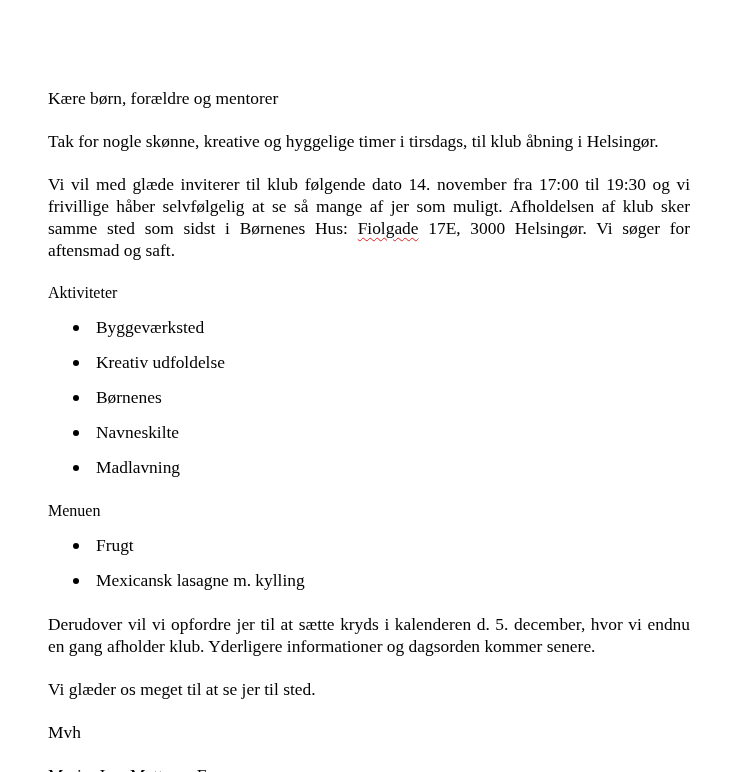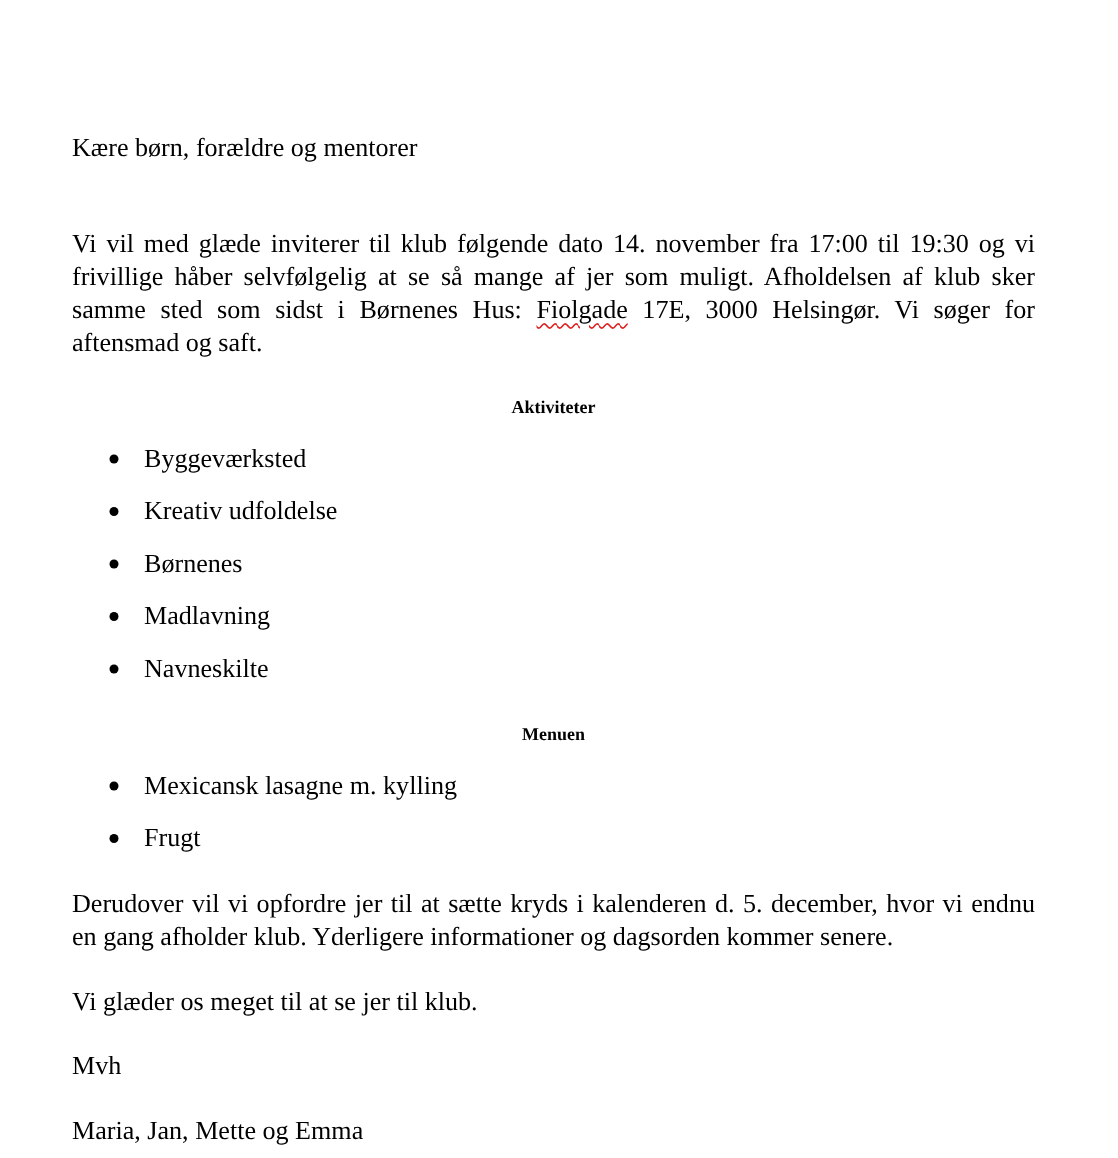"Tak for nogle skønne, kreative" p { html: none -> <p>Tak for nogle skønne, kreative og hyggelige timer i tirsdags, til klub åbning i Helsingør.</p> }
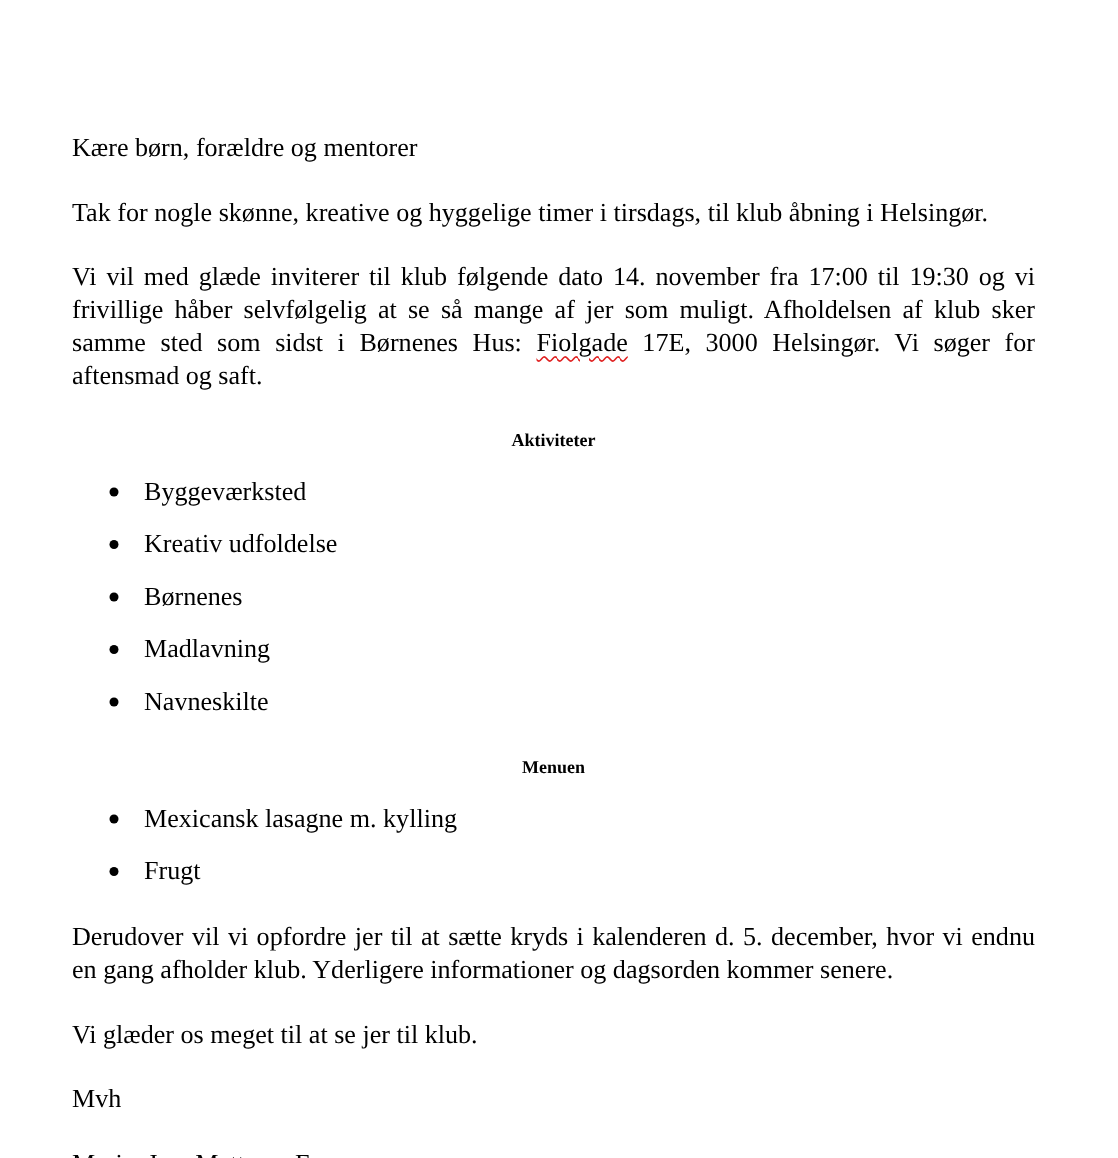"Aktiviteter" h3 { font-size: 12px -> 16px; font-weight: bold -> normal; text-align: center -> none }
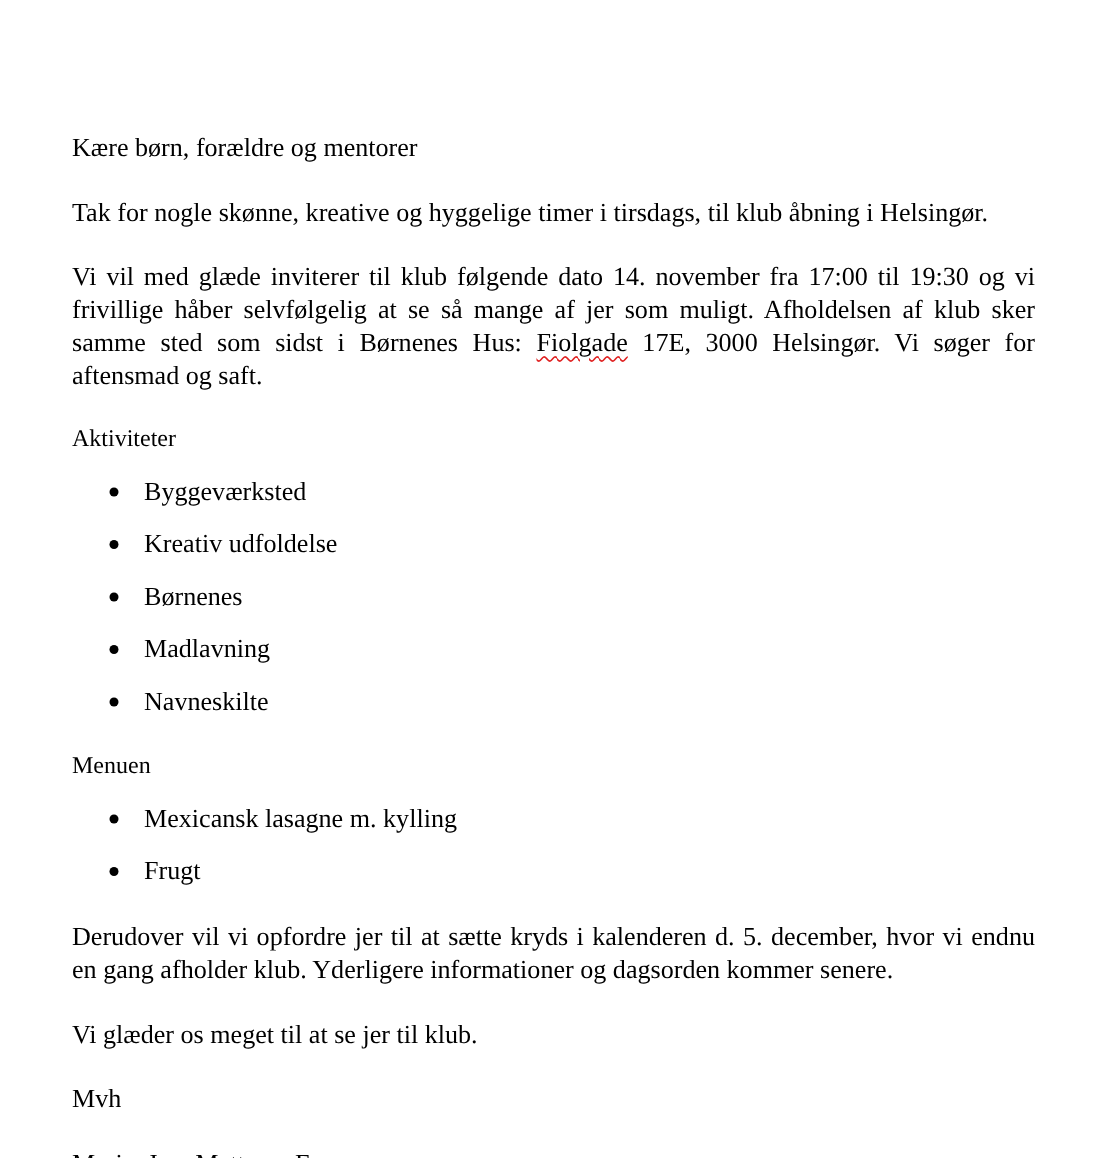"Madlavning" li { order: before "Navneskilte" -> after "Navneskilte" }
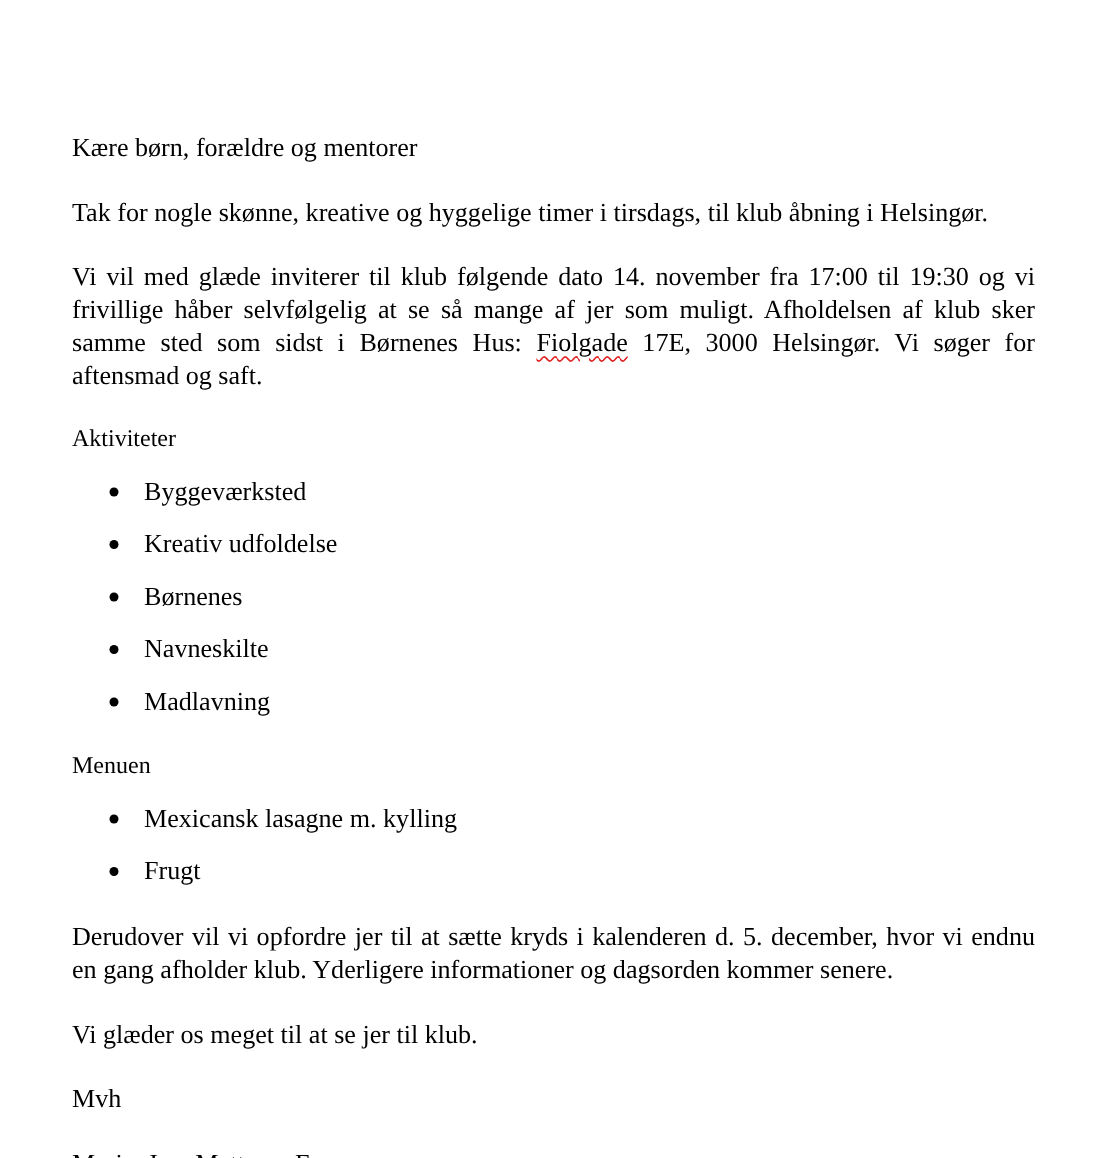"Mexicansk lasagne m. kylling" li { order: before "Frugt" -> after "Frugt" }
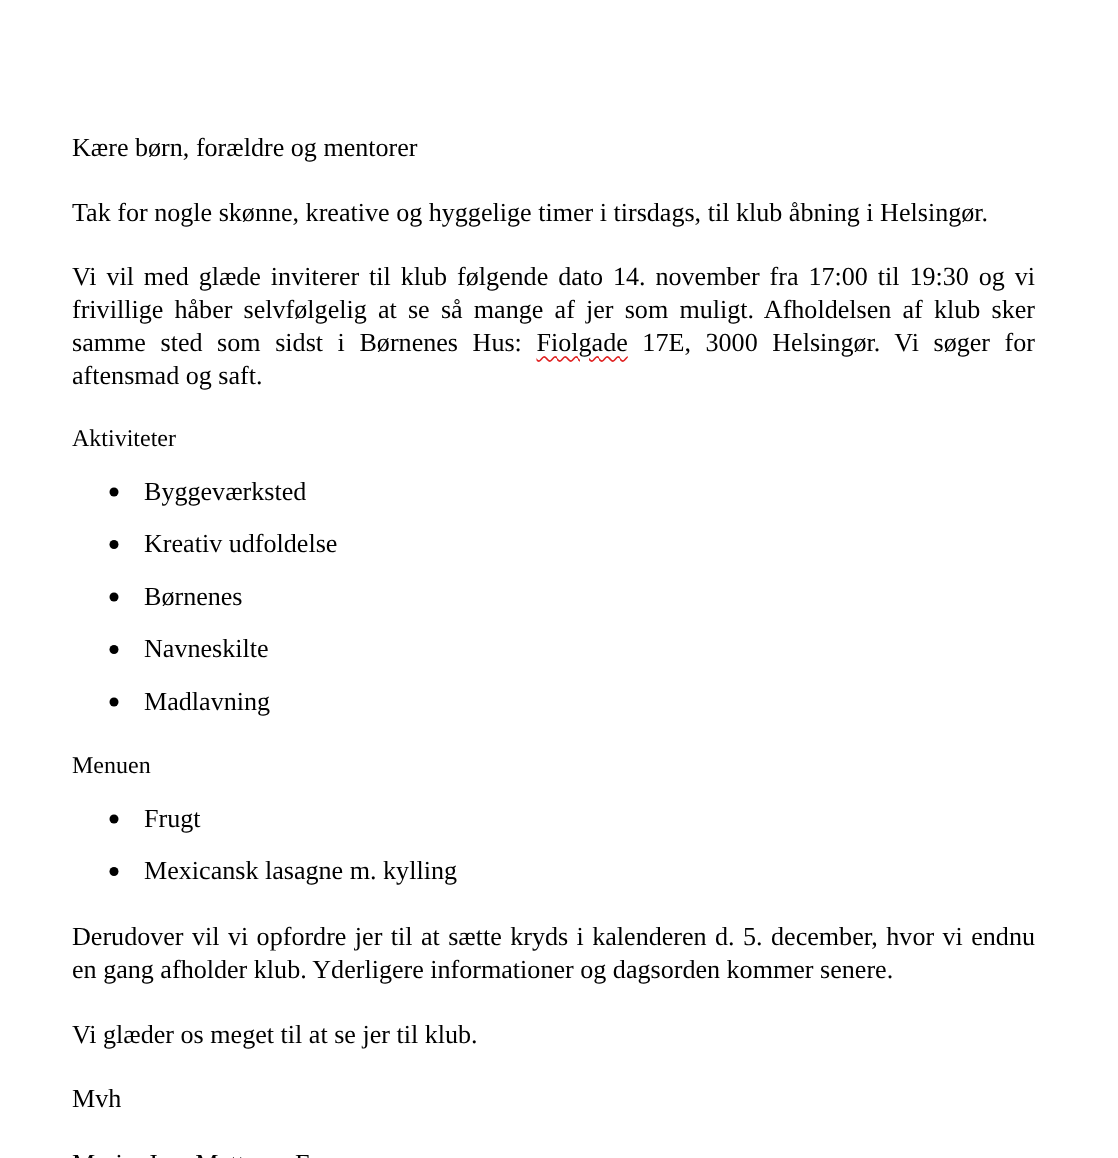"Vi glæder os meget til" p { text: klub -> sted }
